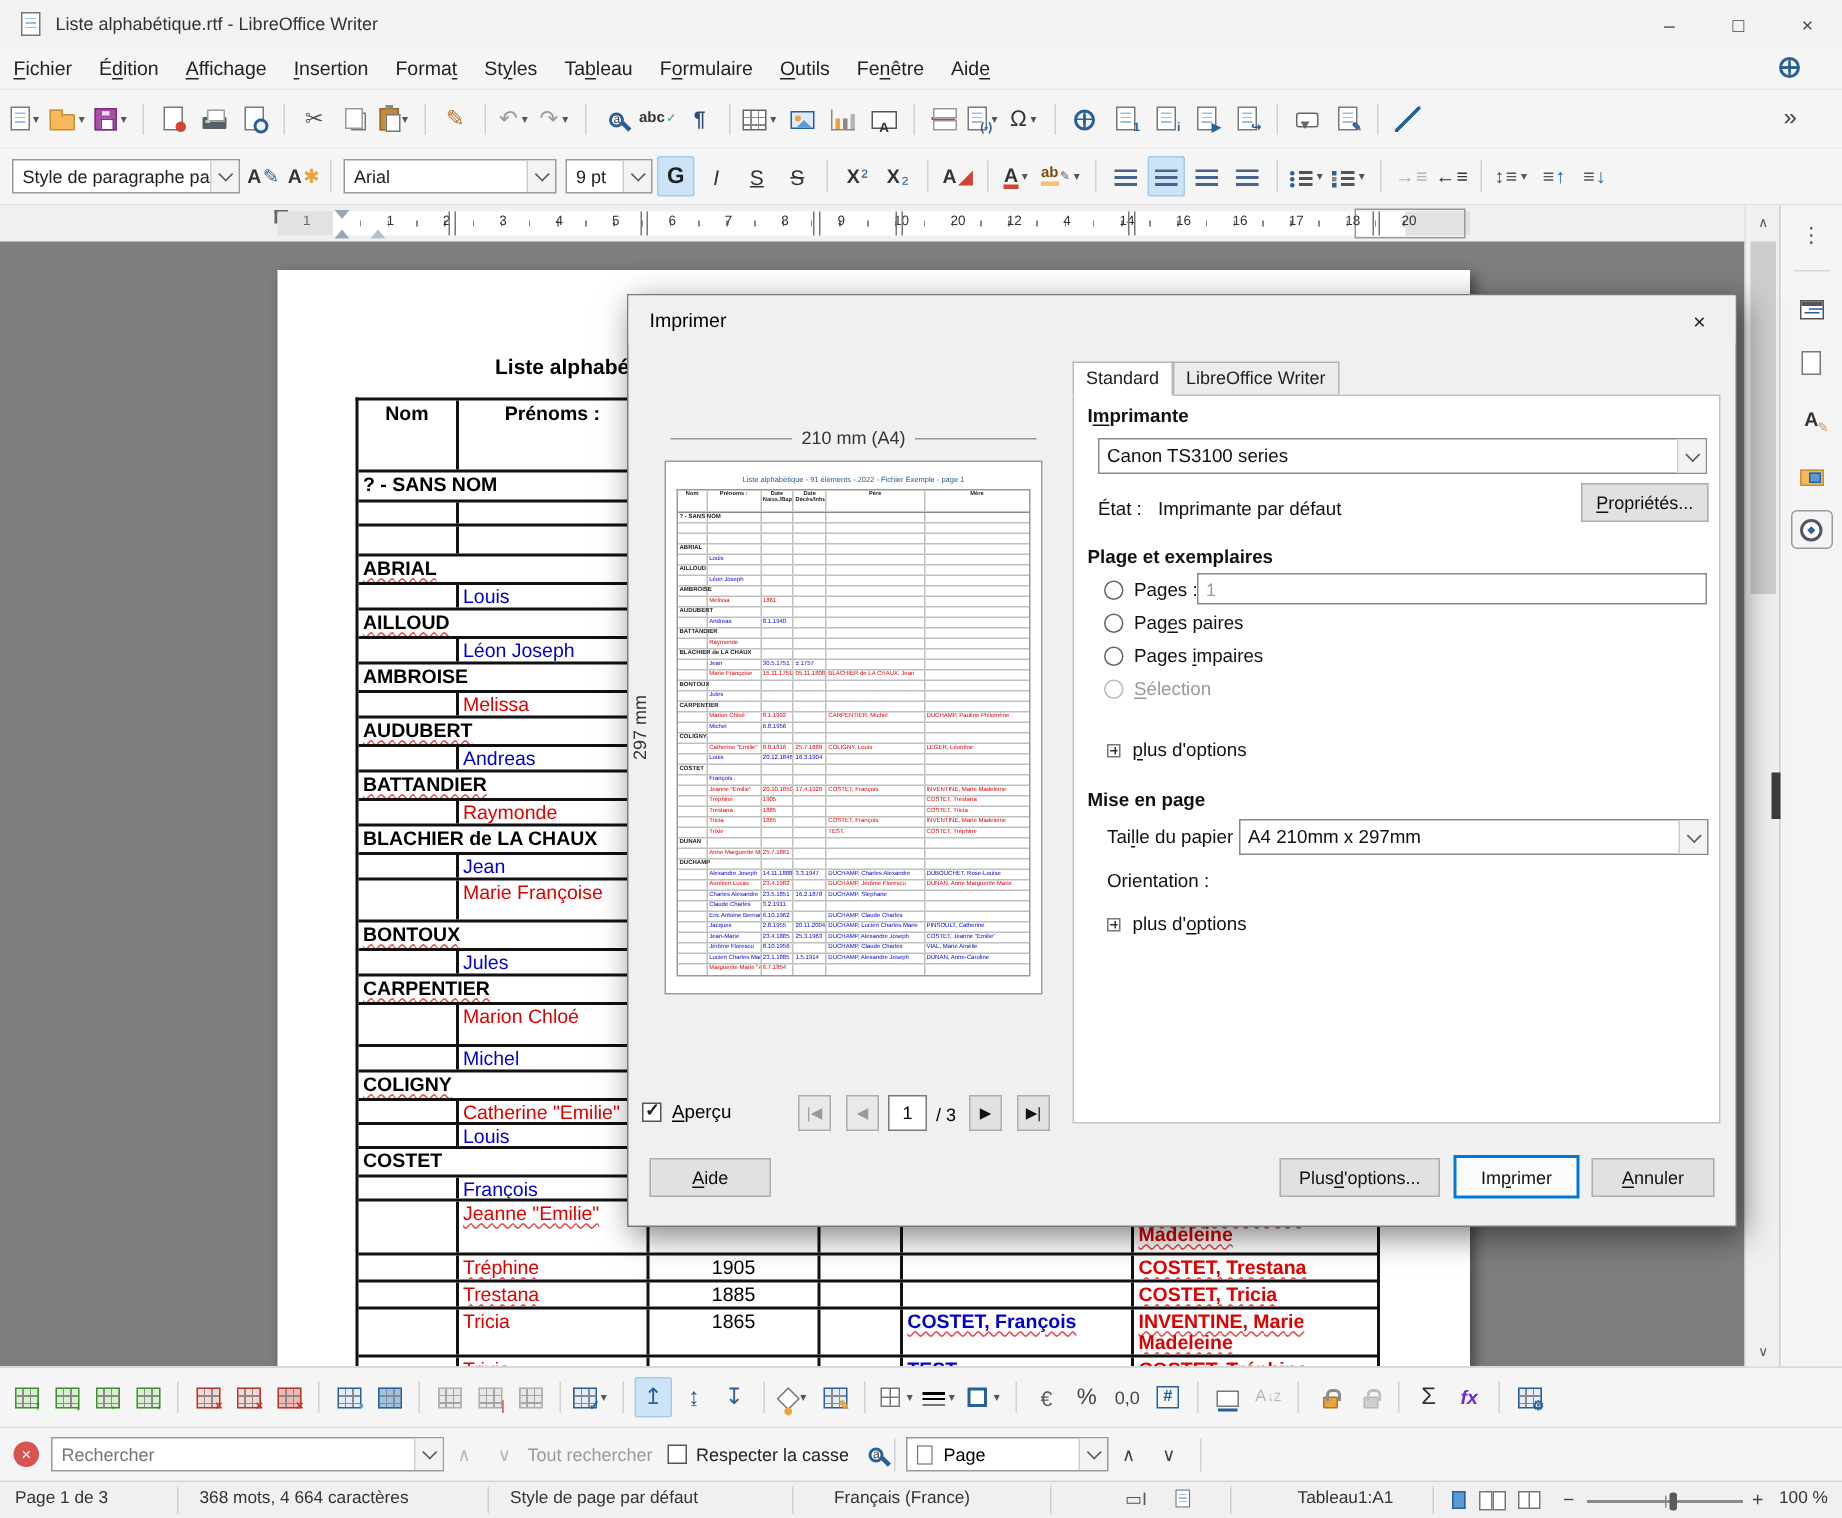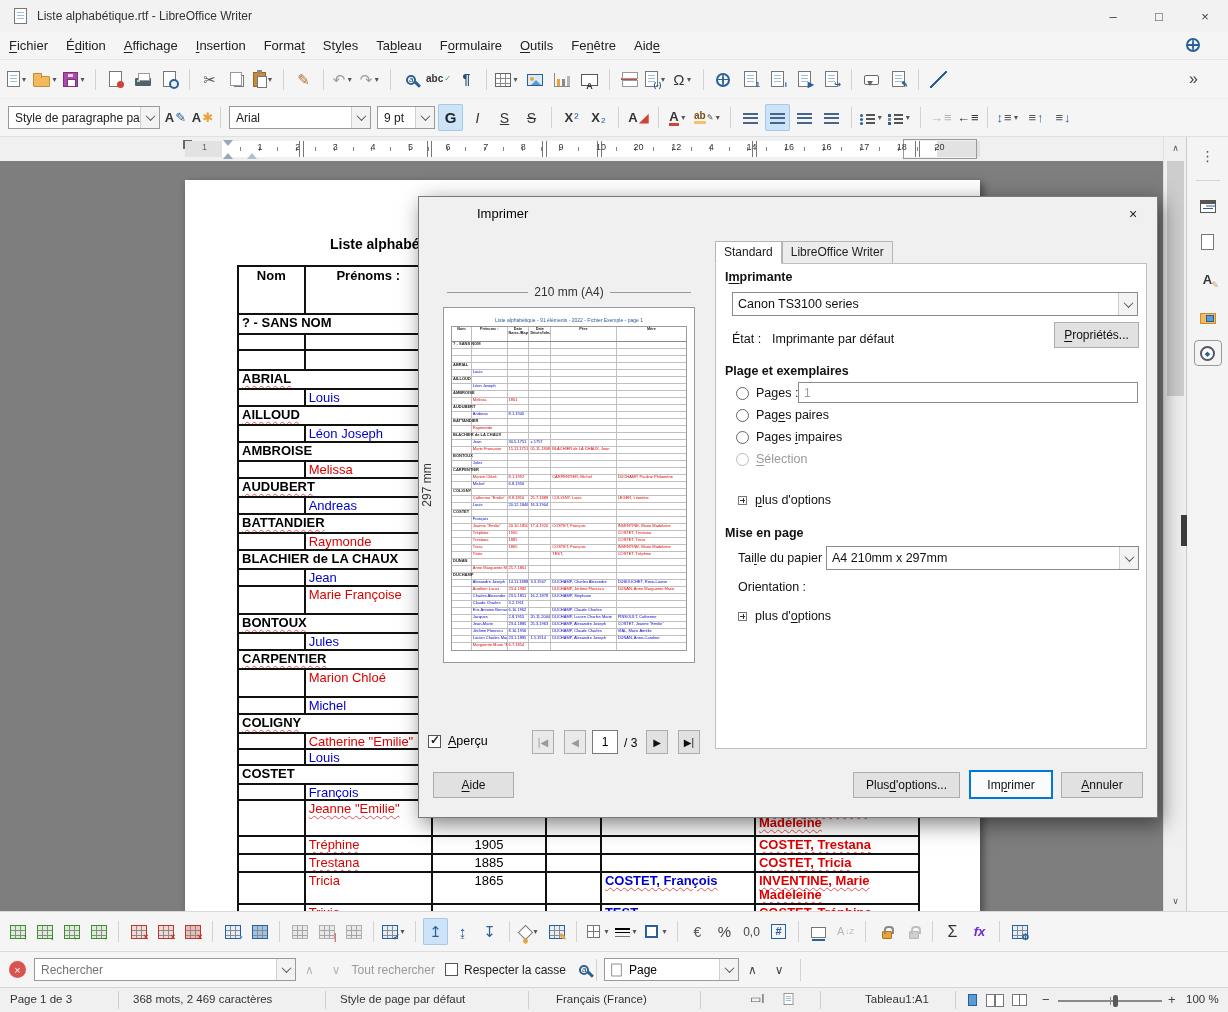"Imprimer" #dlg-titlebar { margin-left: 44px -> none }
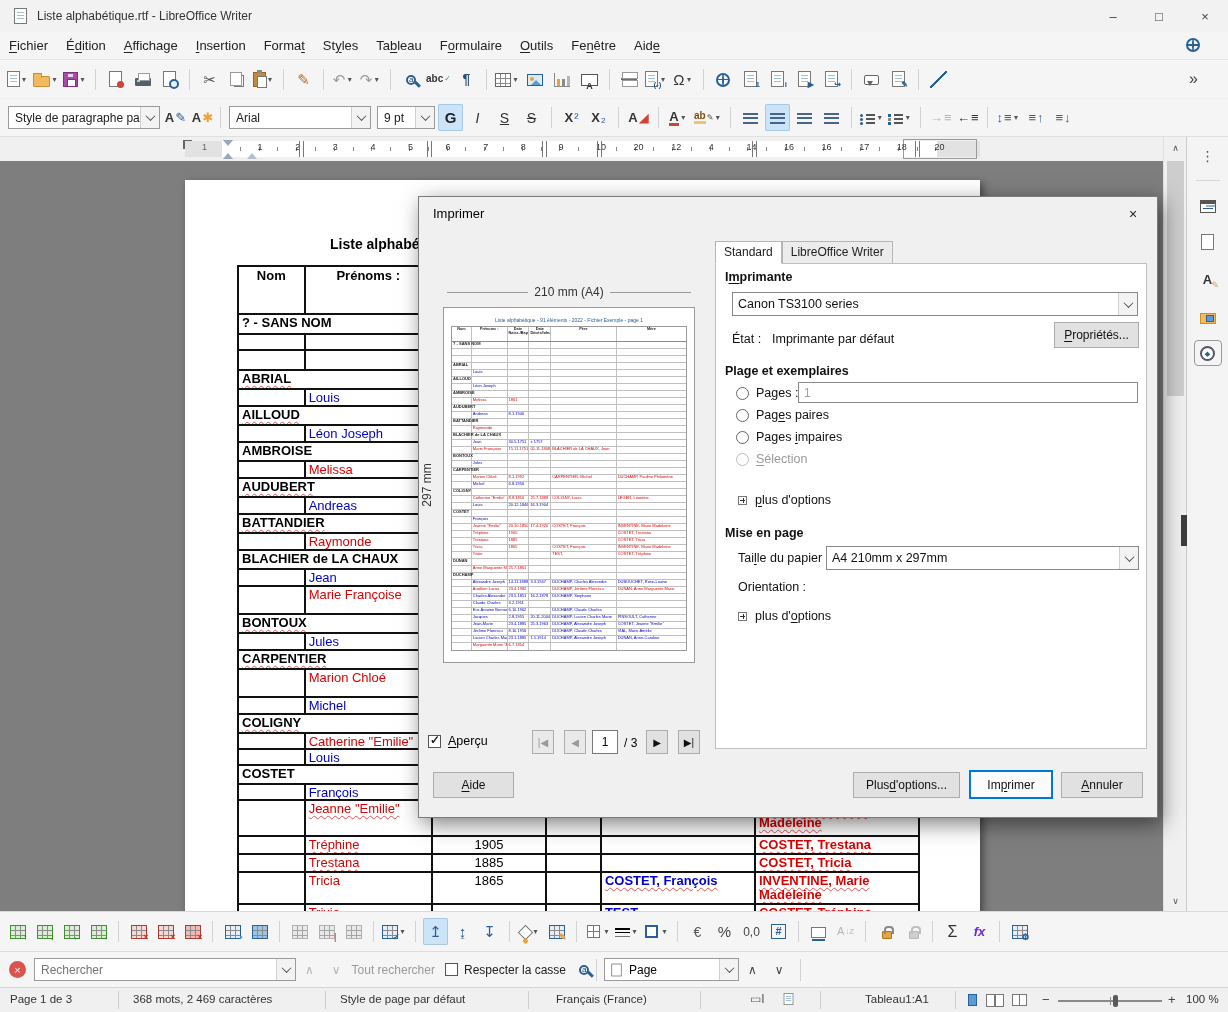"368 mots, 2 469 caractères" span.seg { text: 2 469 -> 4 664 }
